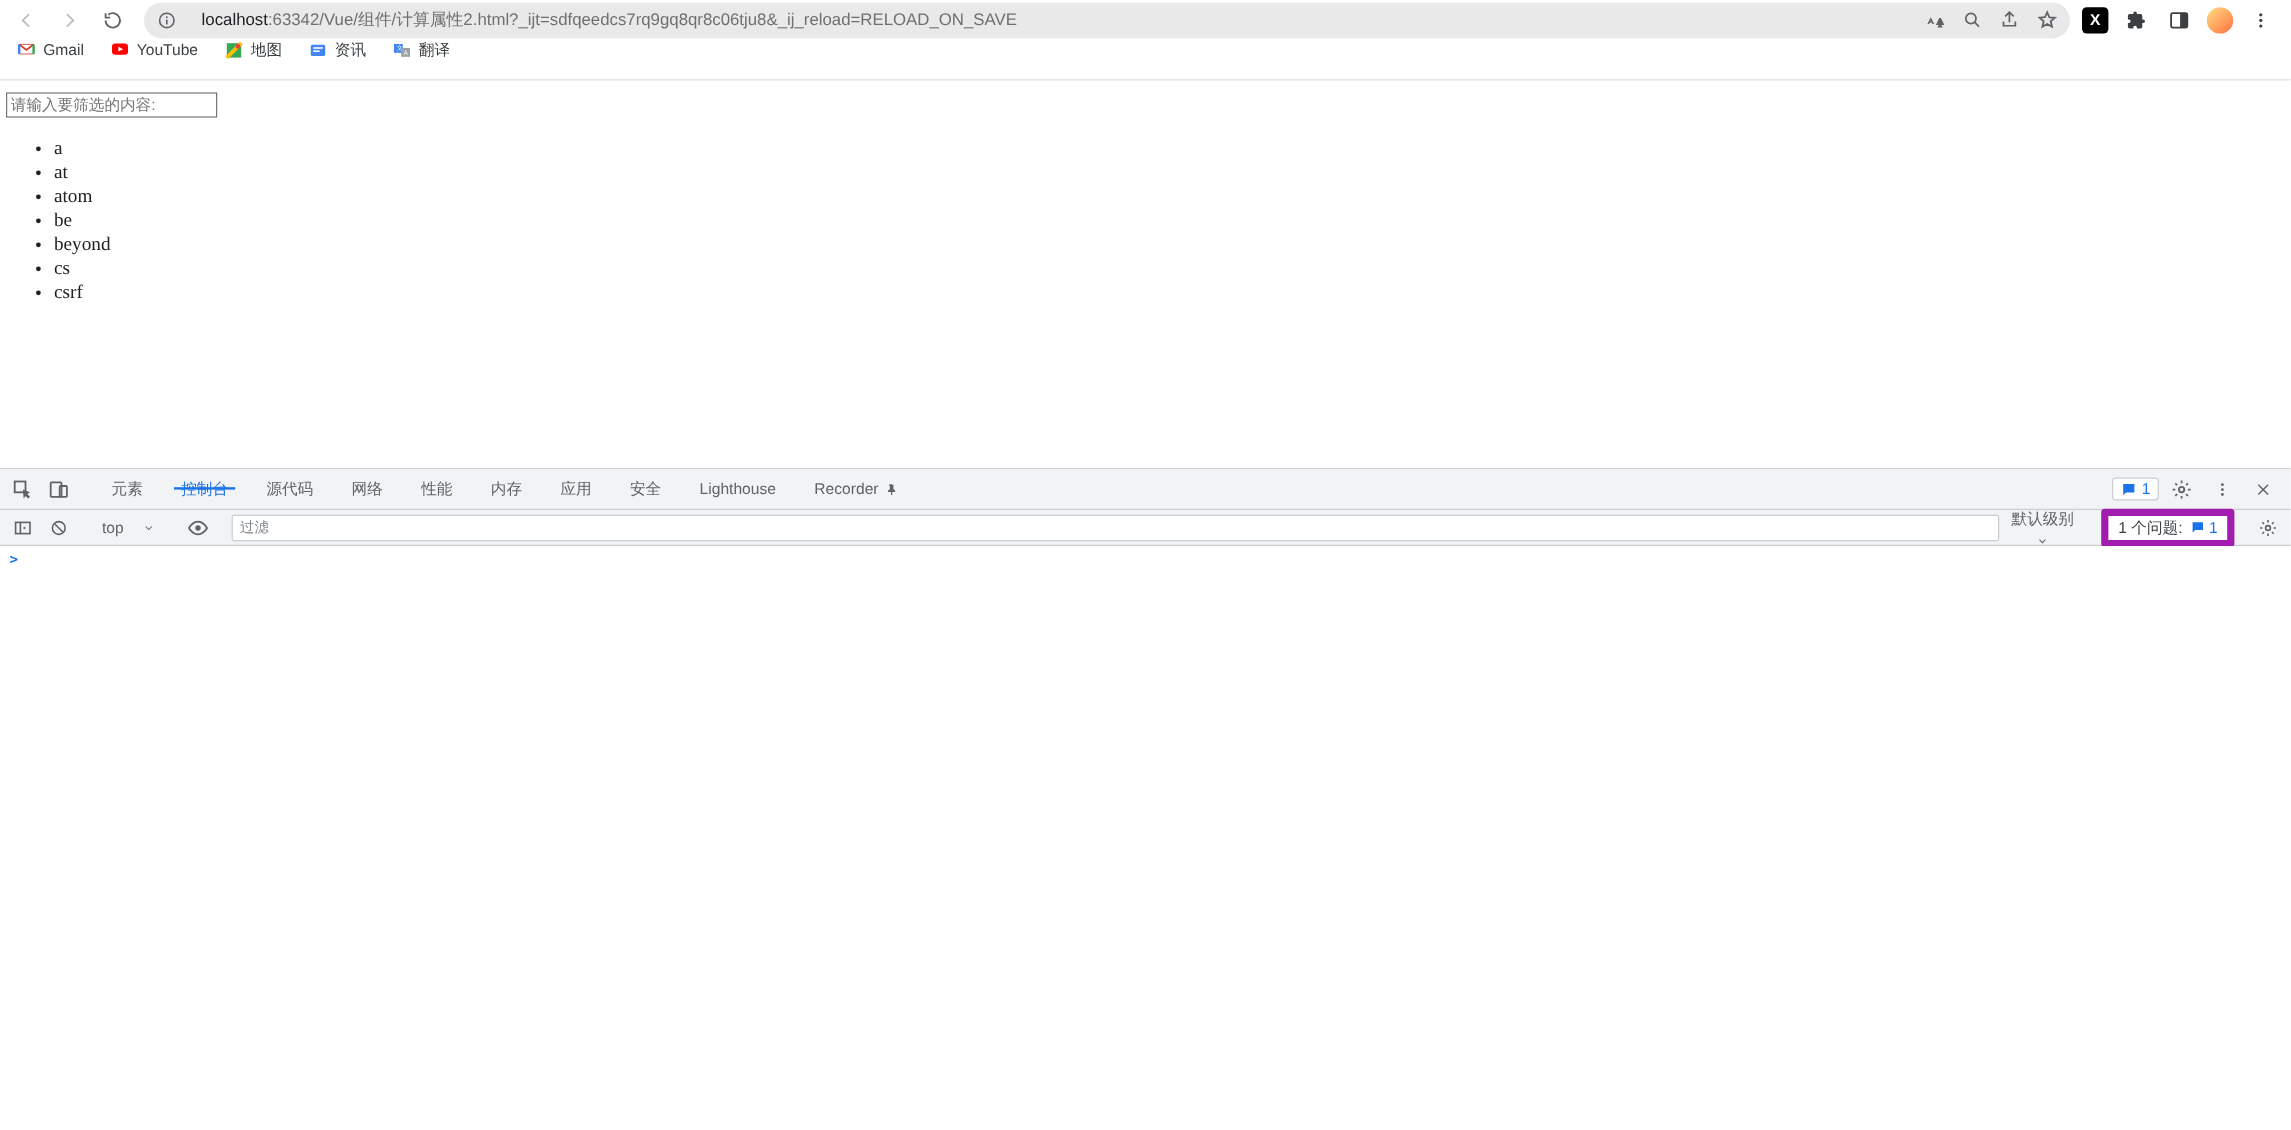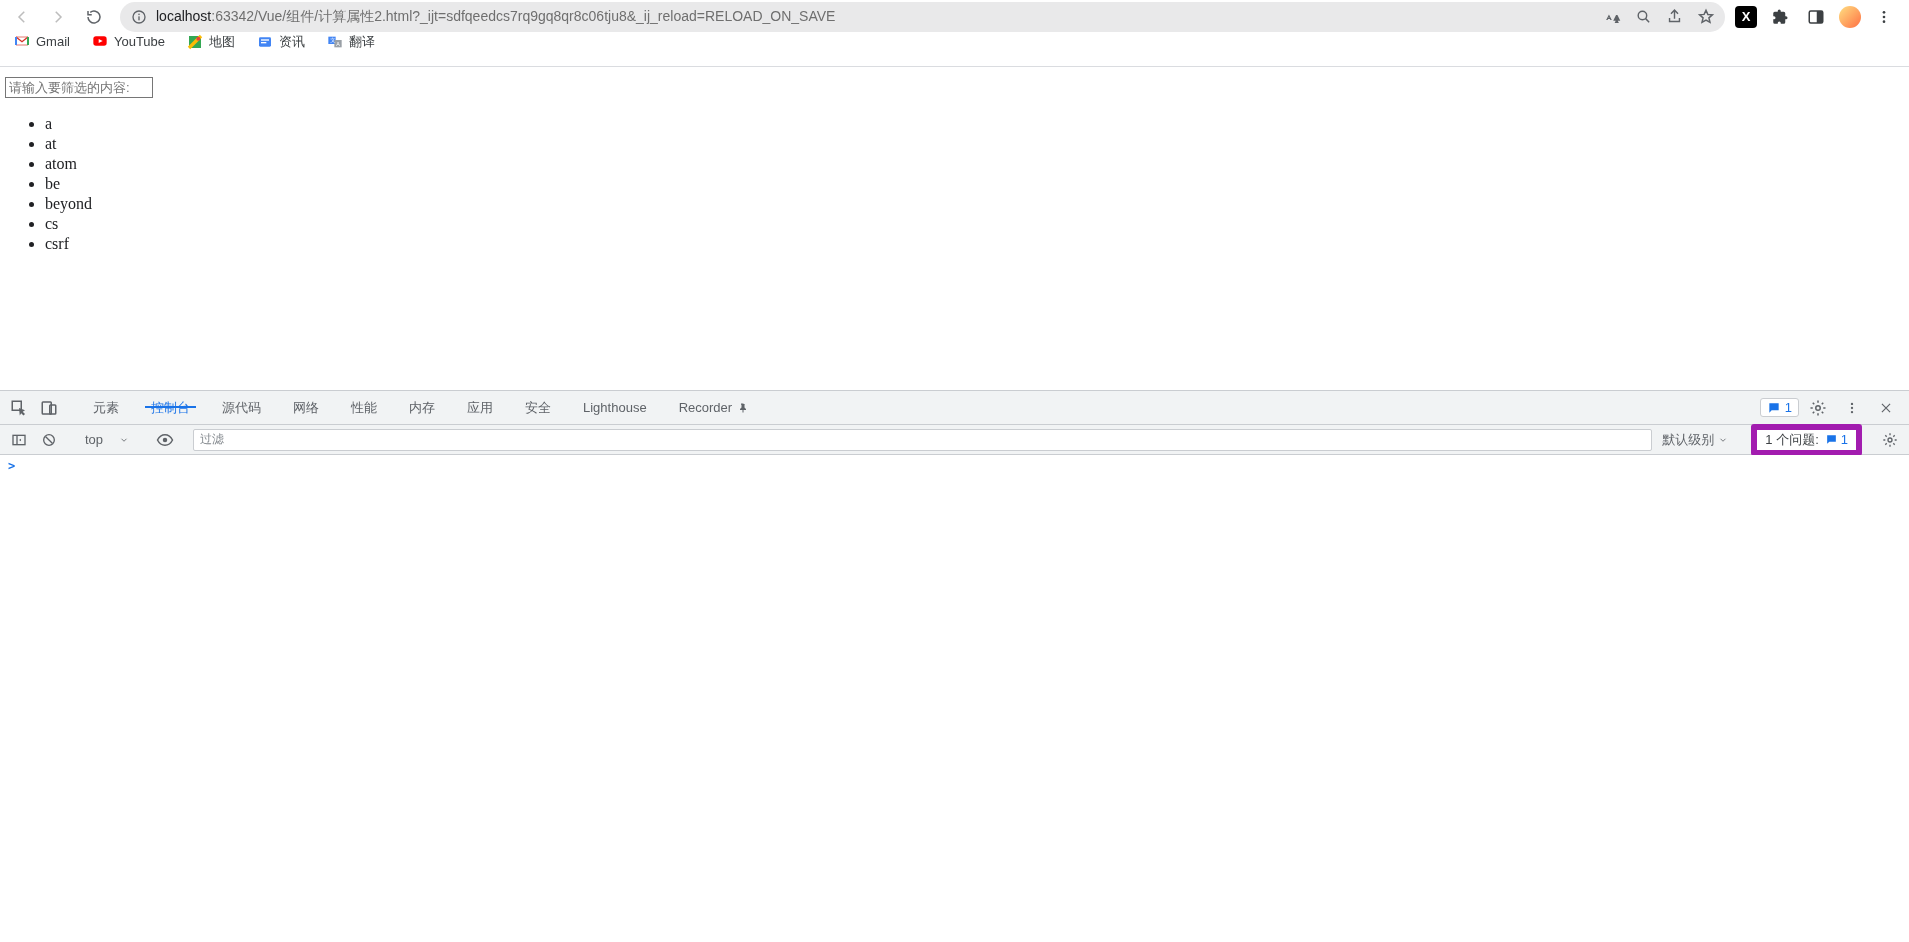"localhost:63342/Vue/组件/计算属性2.html?_ijt=s" .addr-bar { gap: 8px -> 20px }
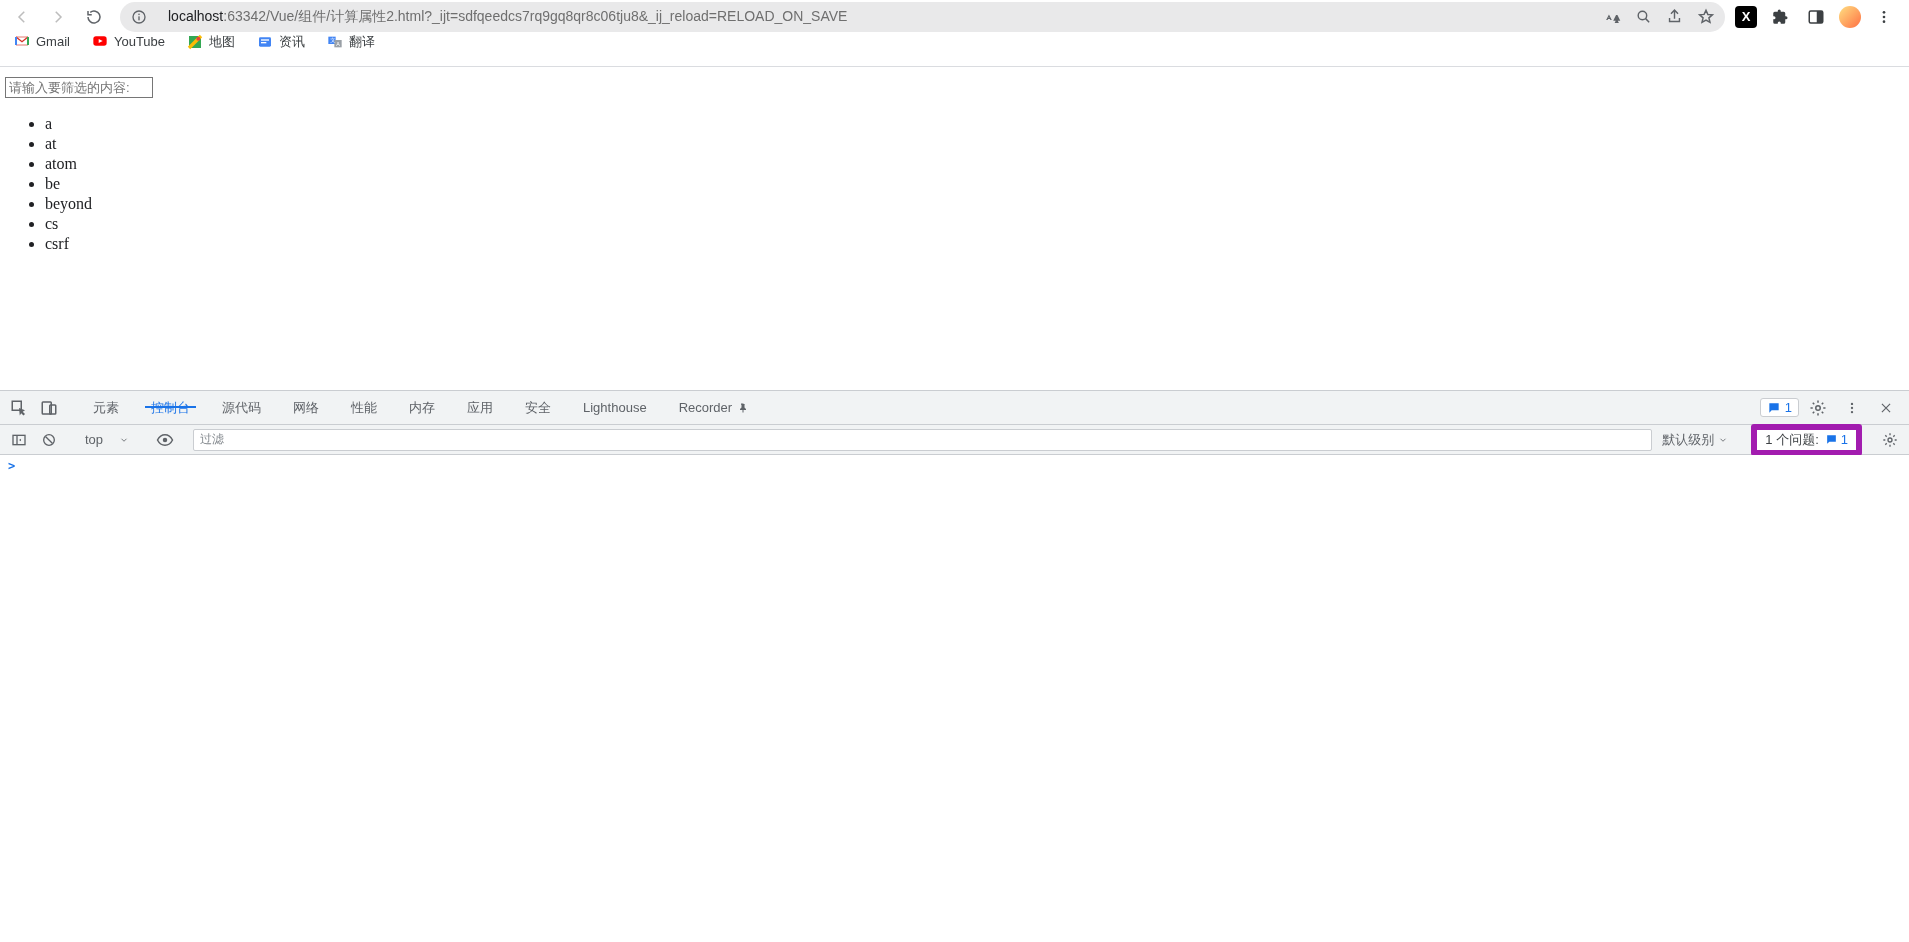"请输入要筛选的内容:" .filter-input { width: 148px -> 176px }
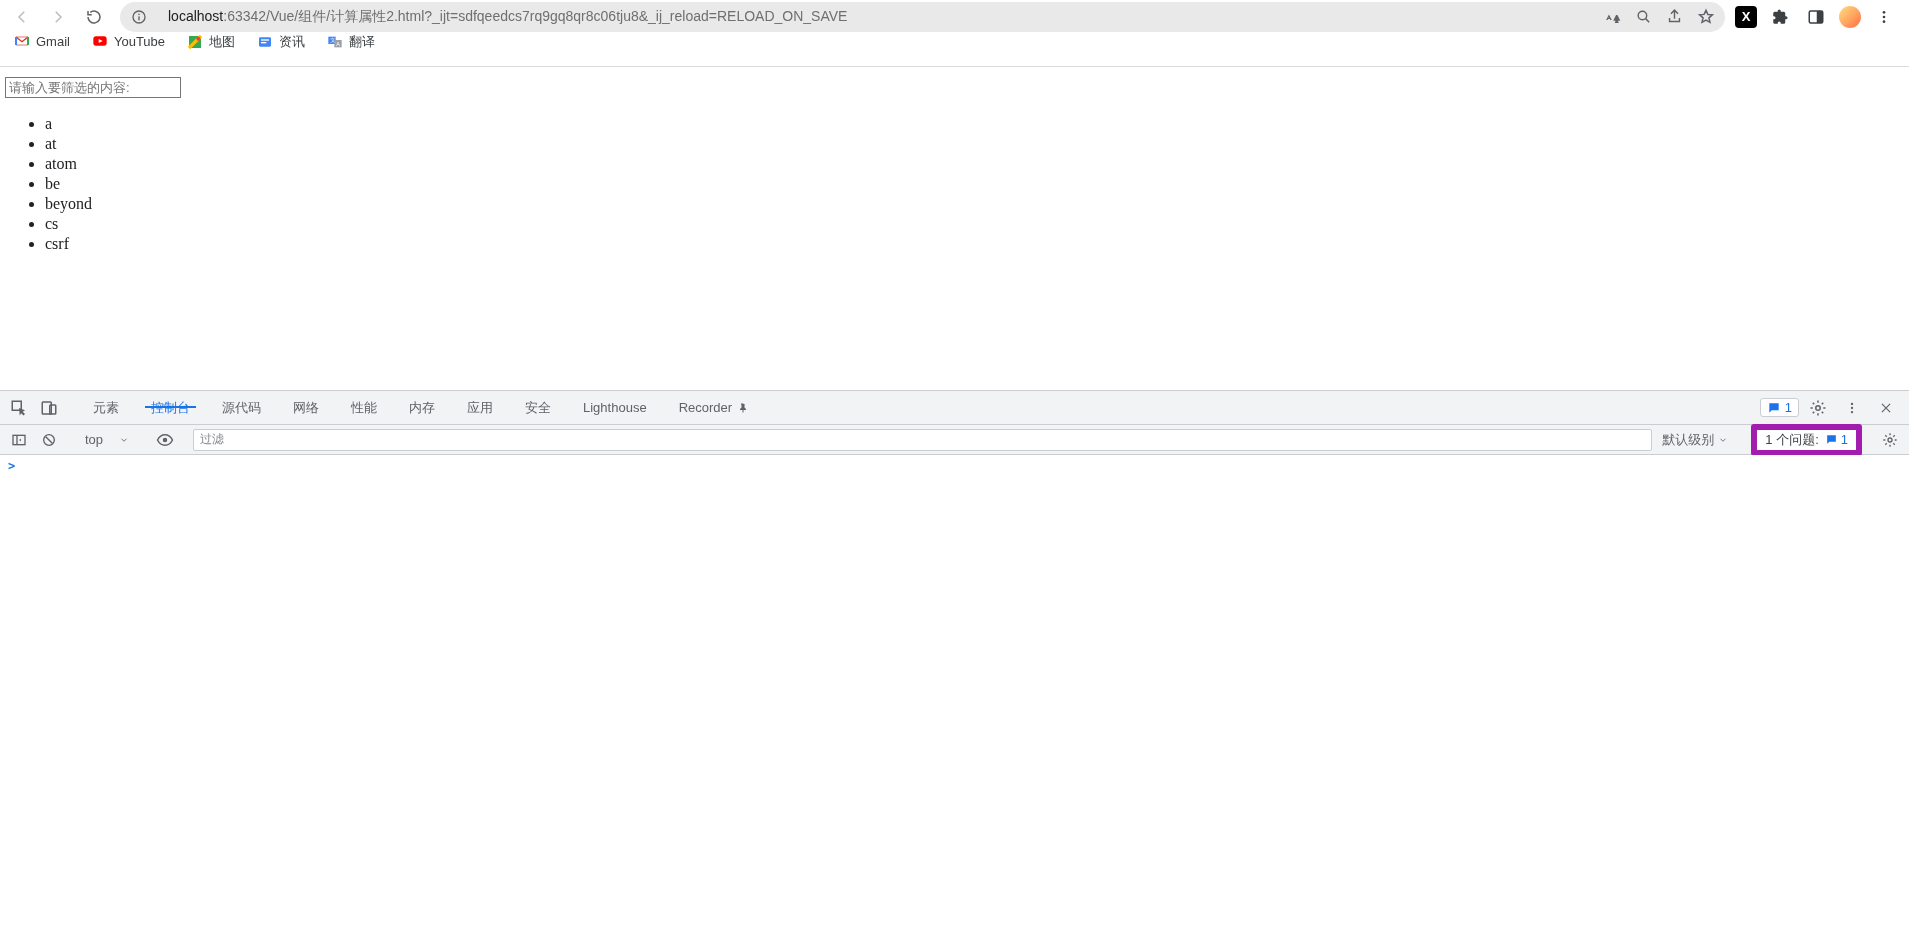"默认级别" .dt-level { flex-direction: none -> column }
